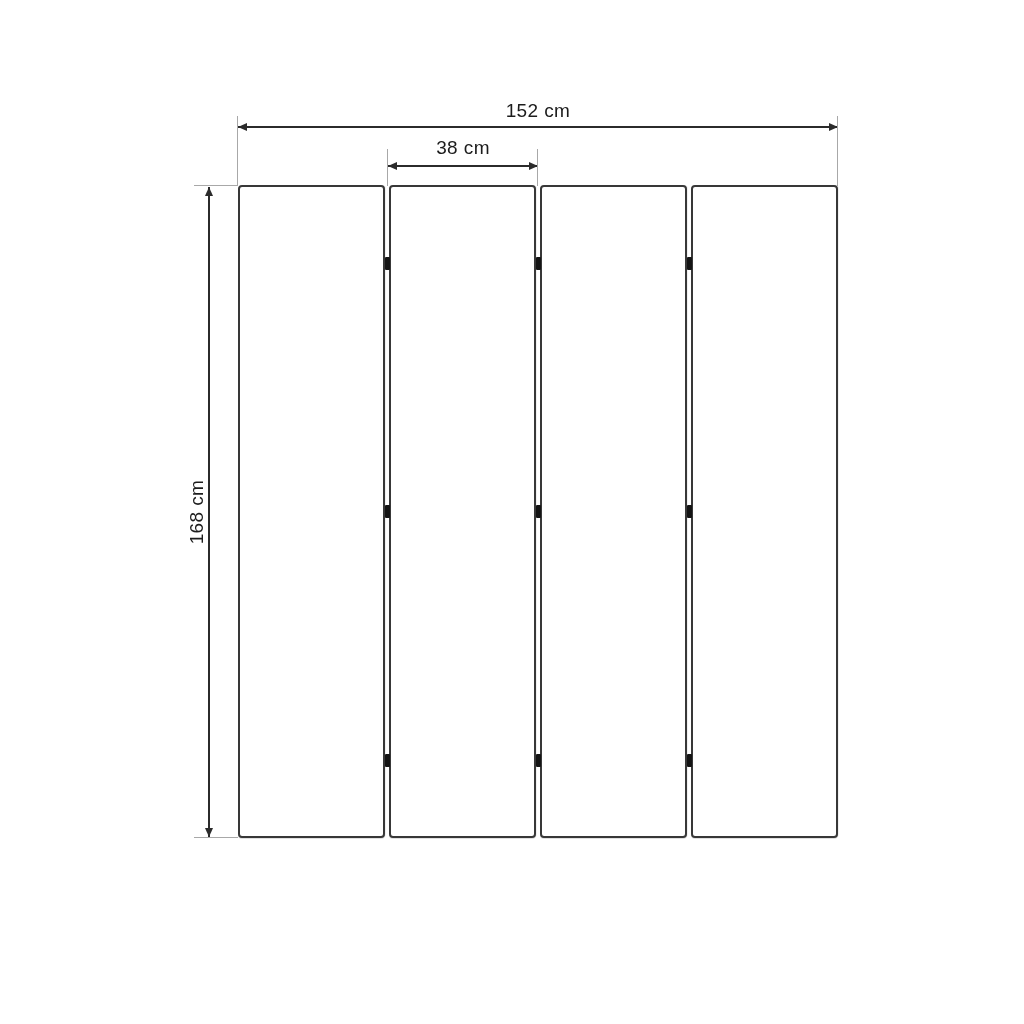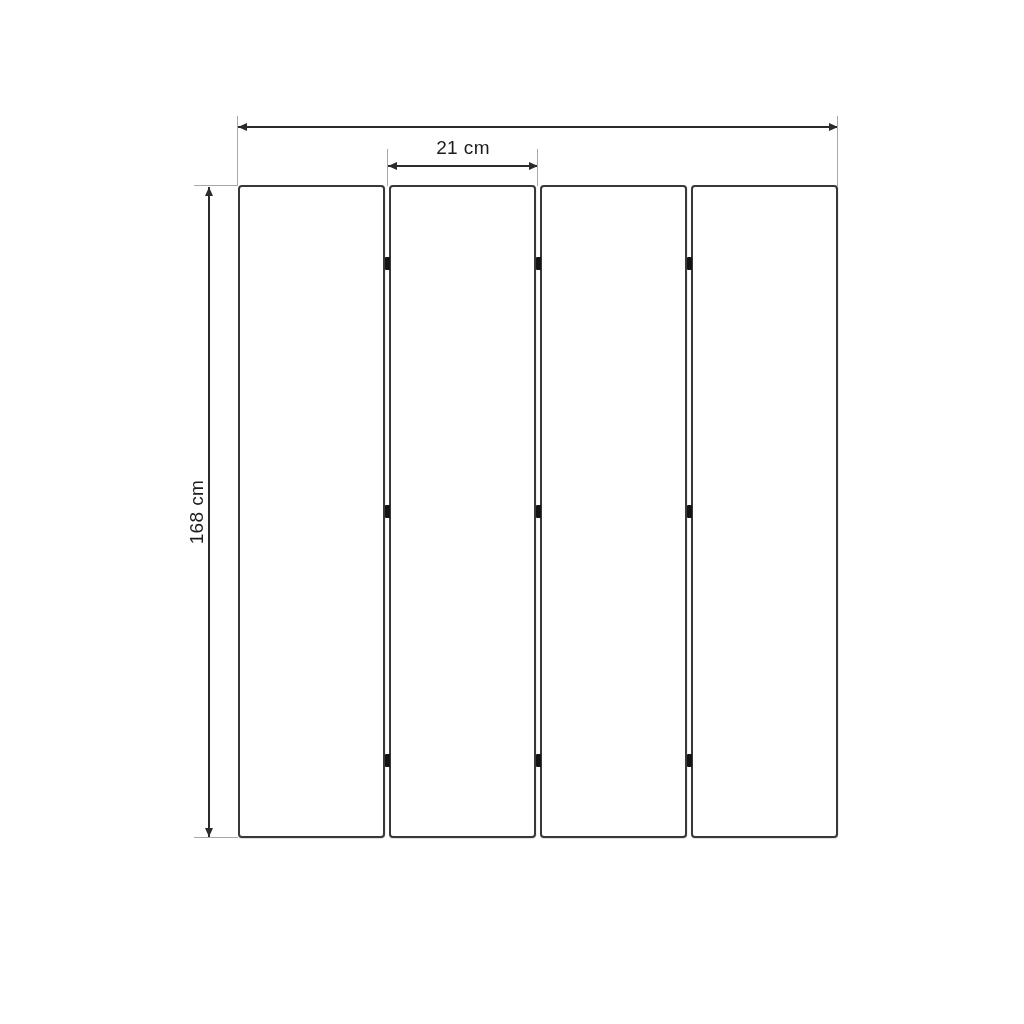"152 cm" div.dim-label { html: none -> <div>152 cm</div> }
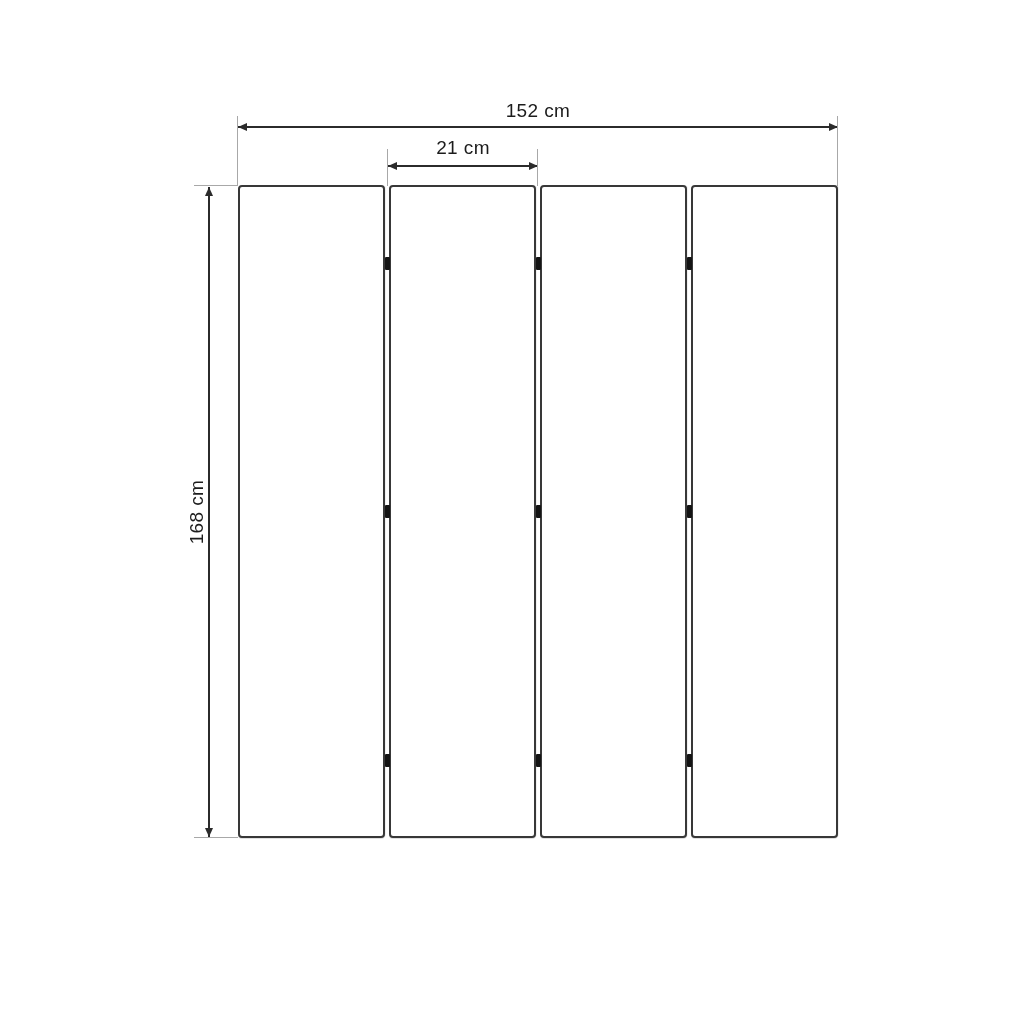"21 cm" div.dim-label { text: 21 -> 38 }
